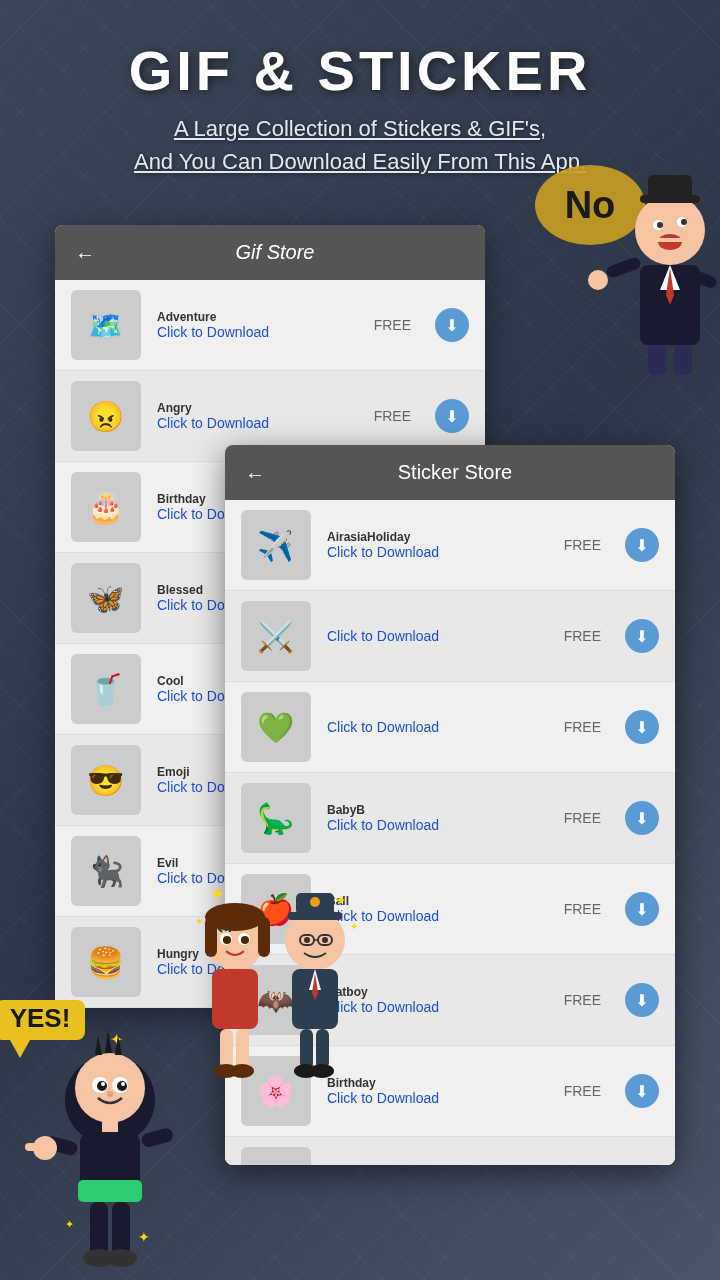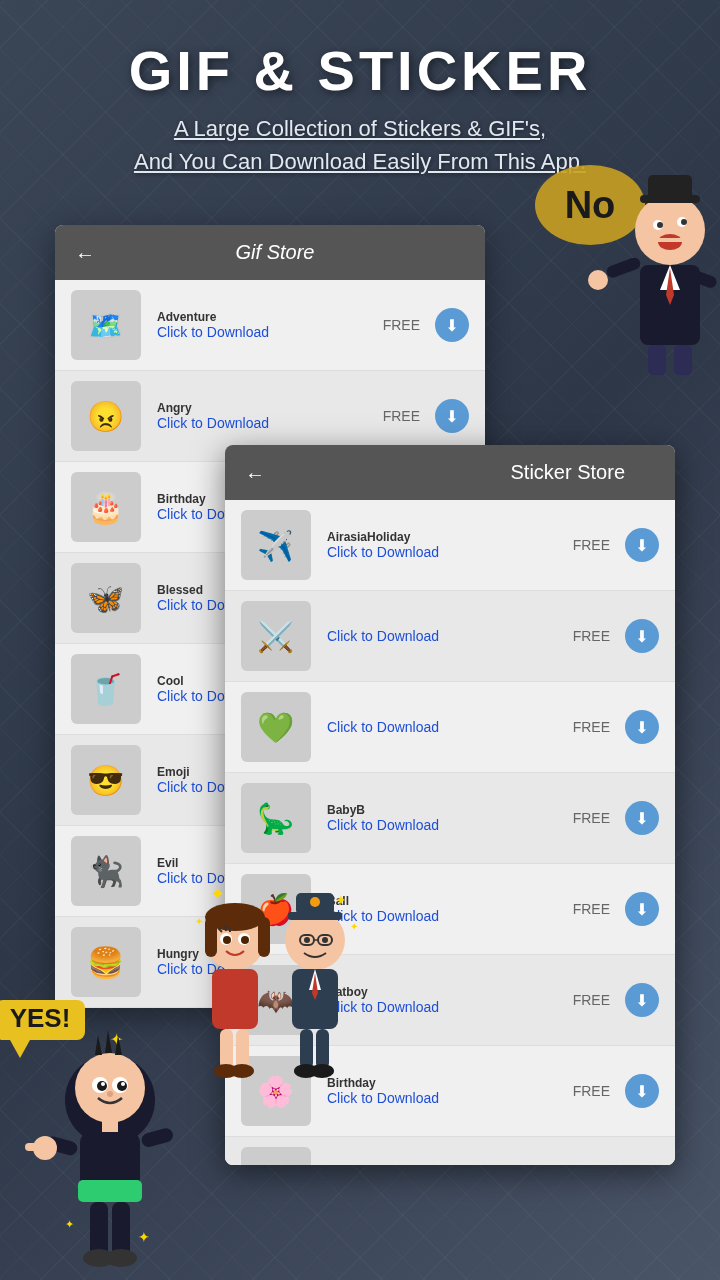"FREE" .item-right { gap: 15px -> 24px }
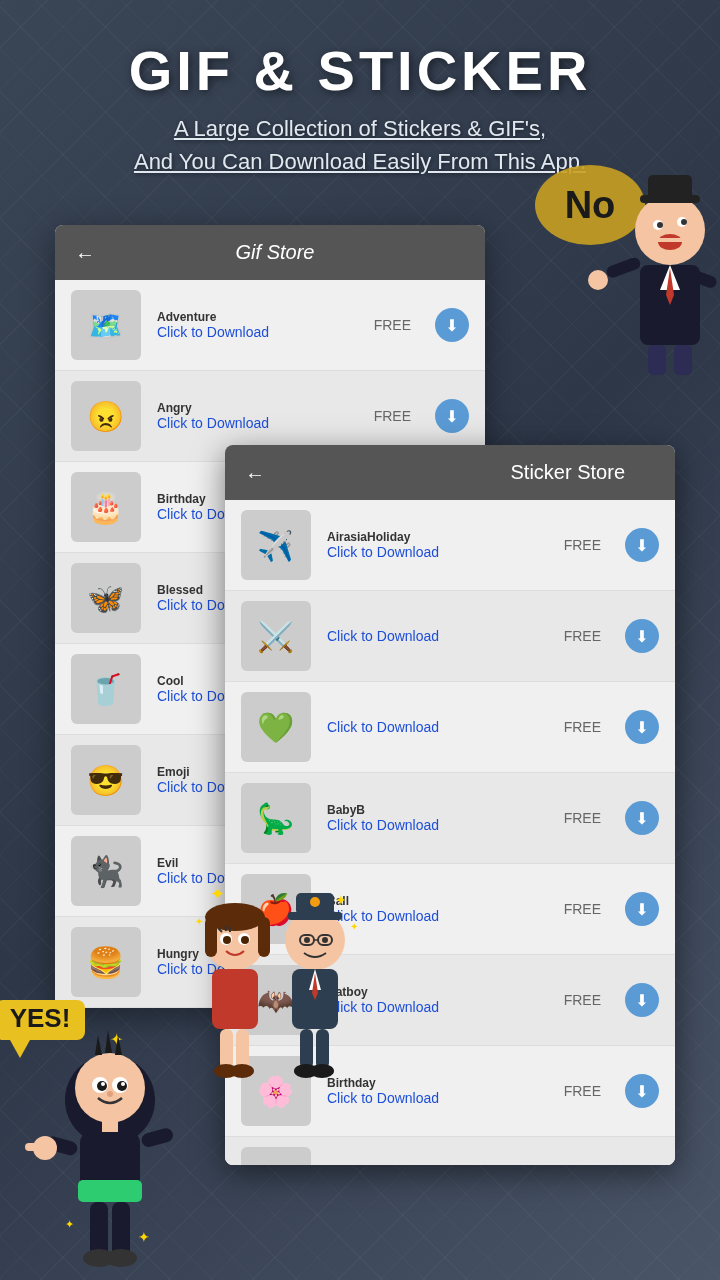"Sticker Store" span { text-align: right -> center }
